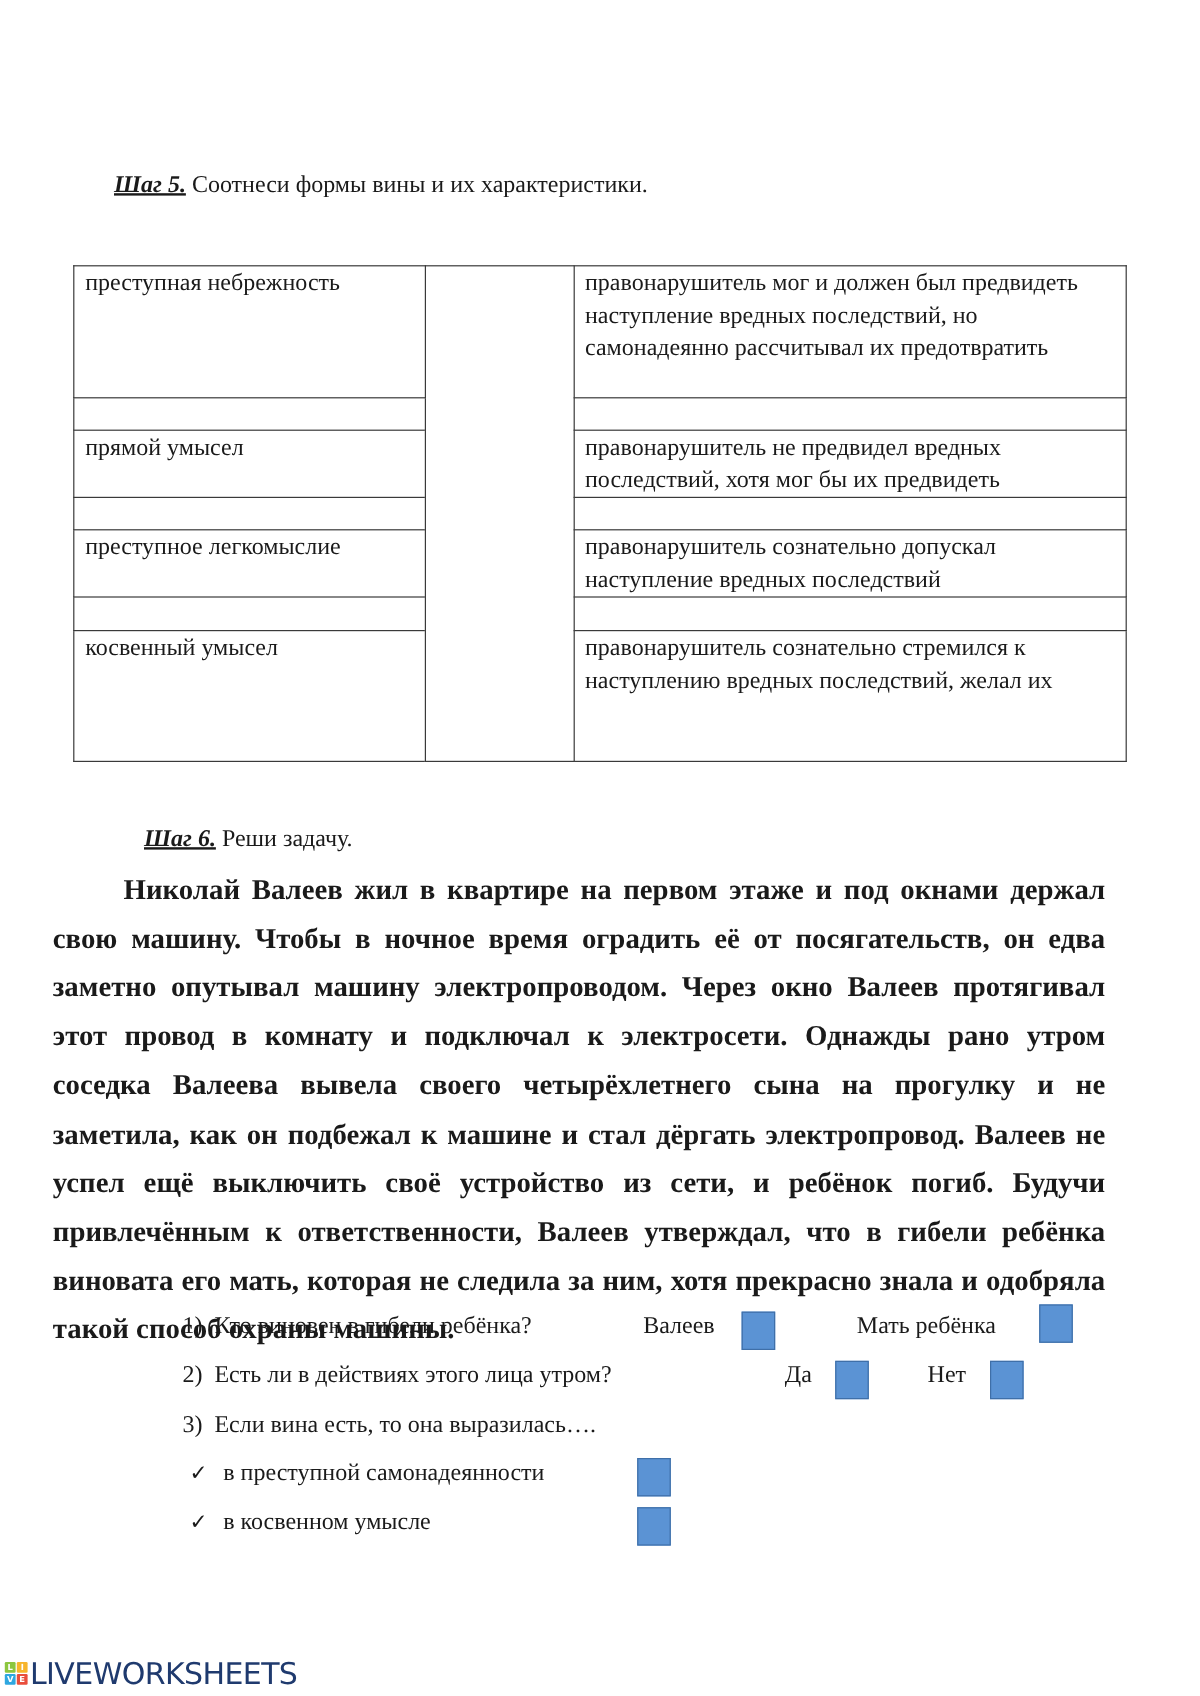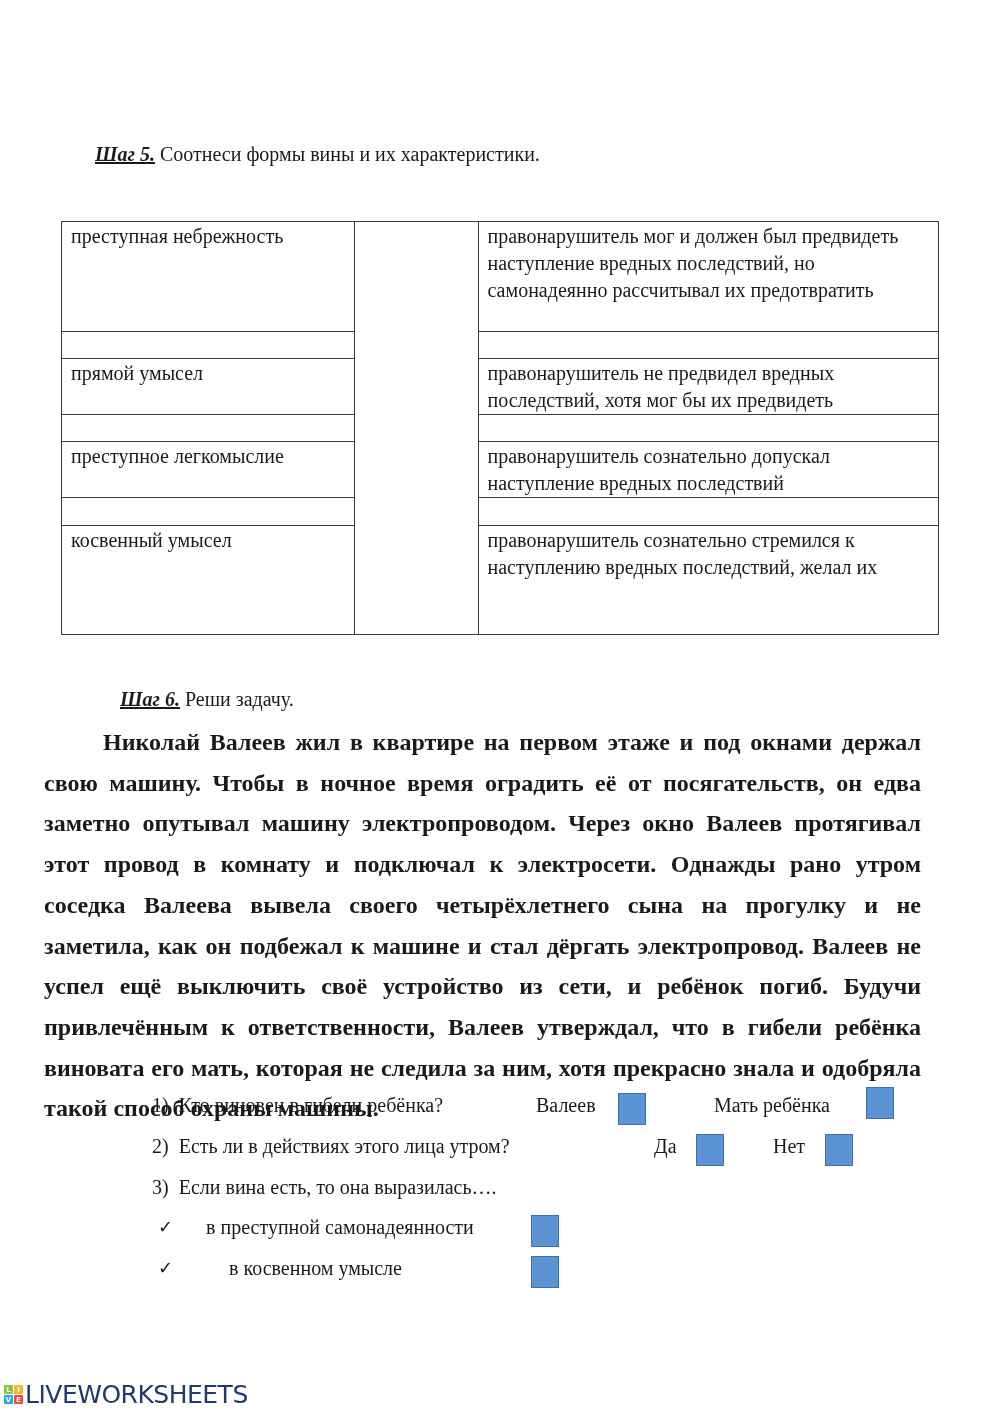"в преступной самонадеянности" div.q { margin-left: 20px -> none }
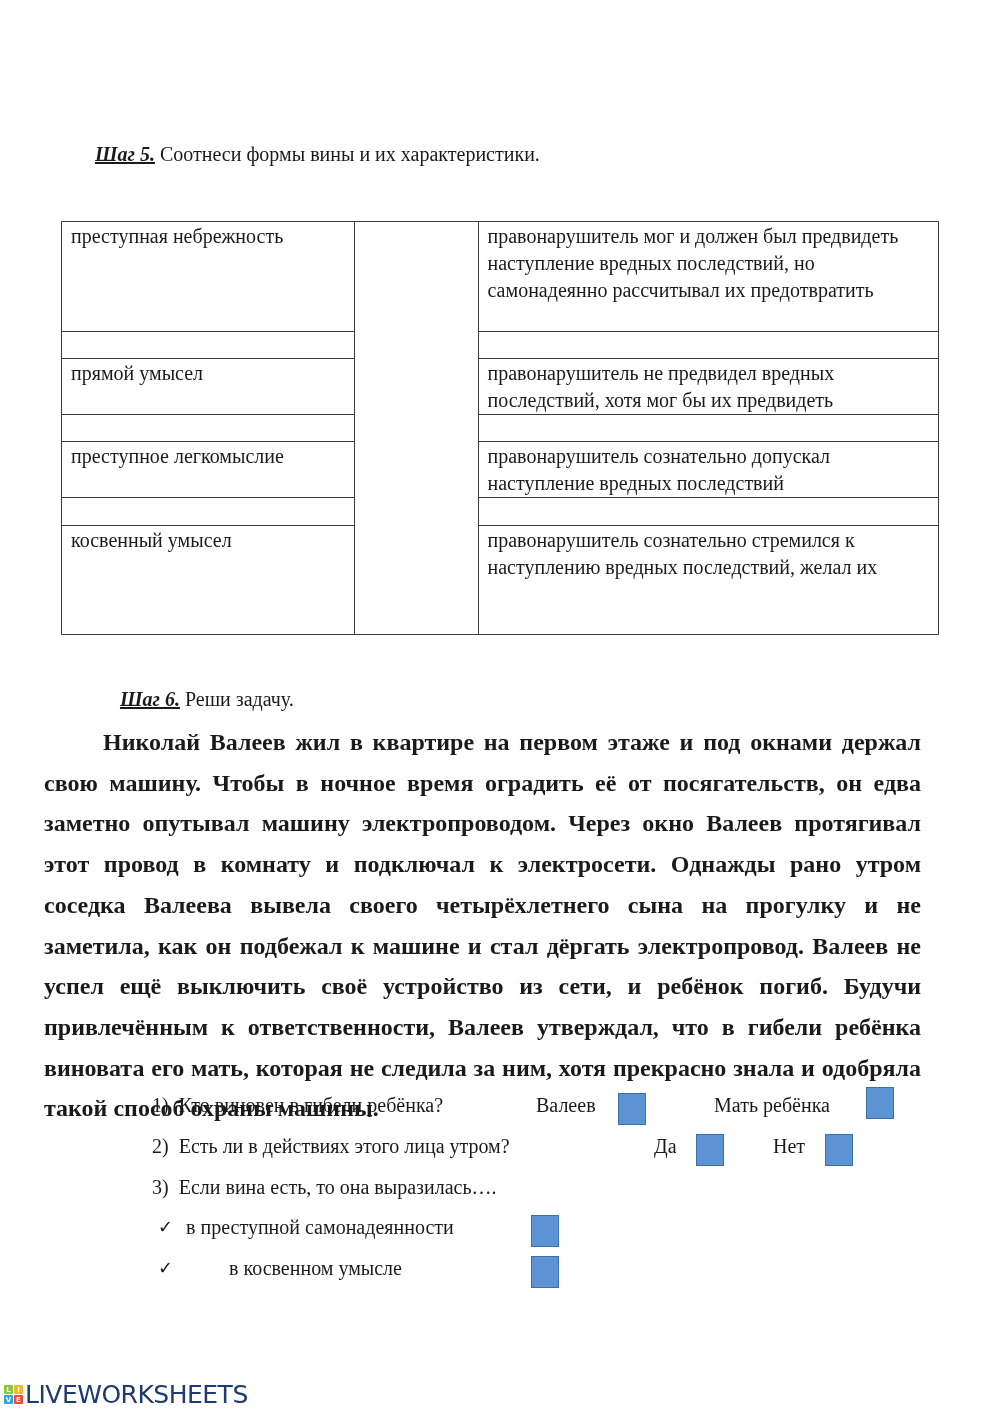"в косвенном умысле" div.q { margin-left: 43px -> none }
